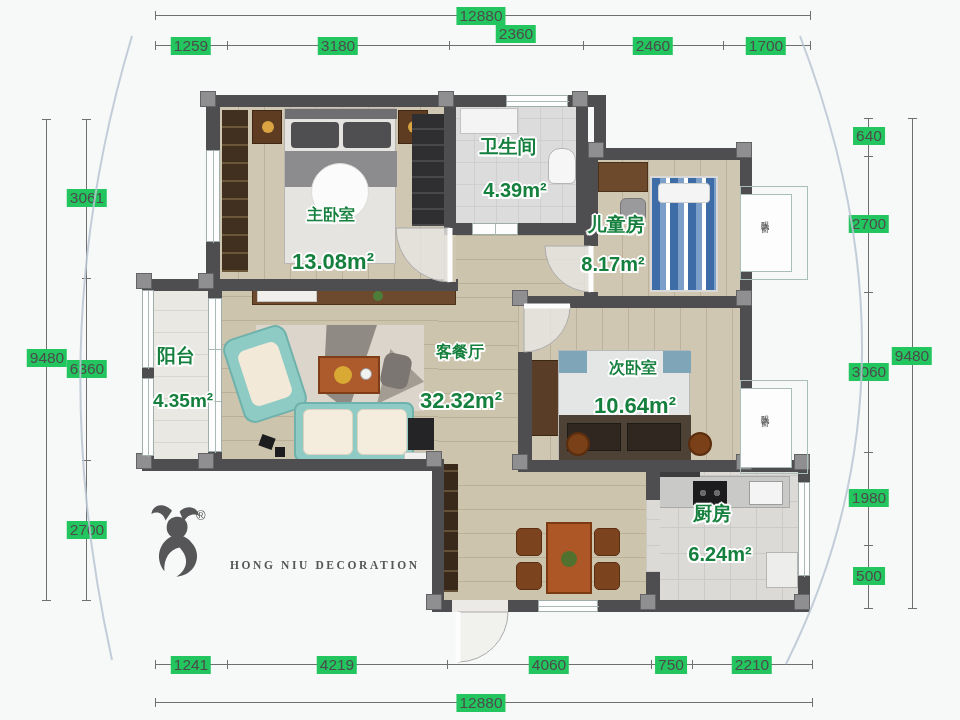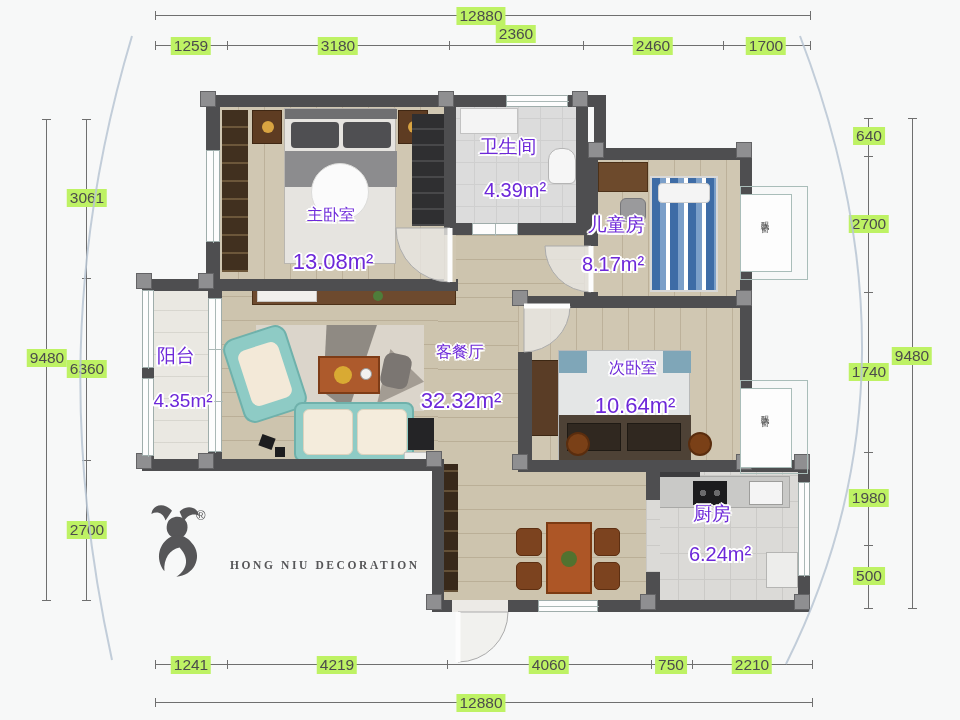"12880" .dlabel { background: #bef264 -> #22c55e }
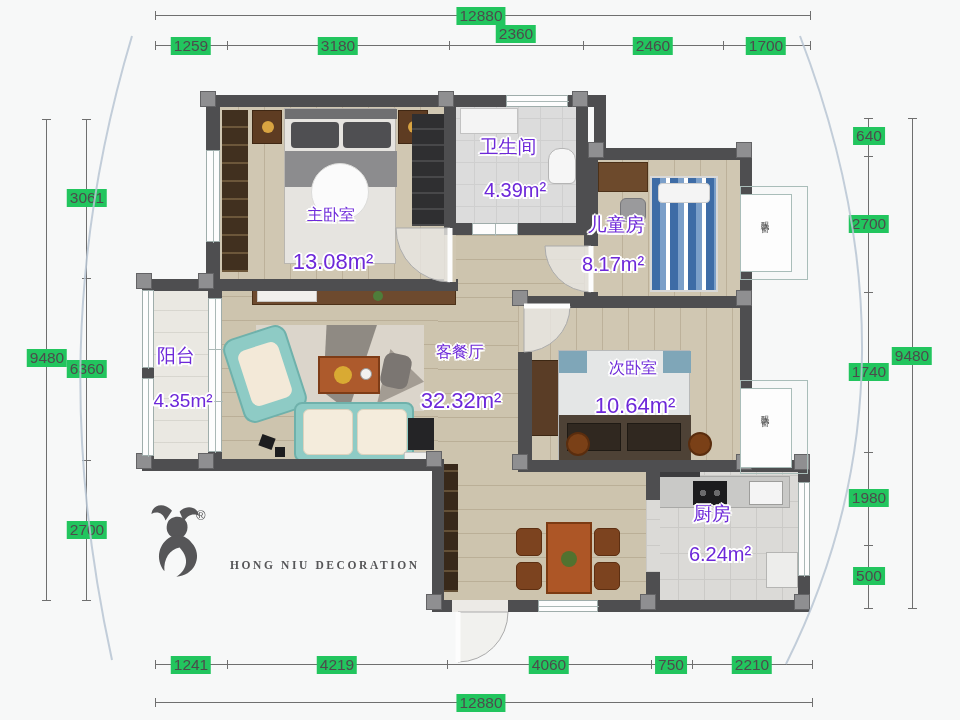"卫生间" .rname,.rarea { color: #6d28d9 -> #15803d; font-weight: 400 -> 700 }
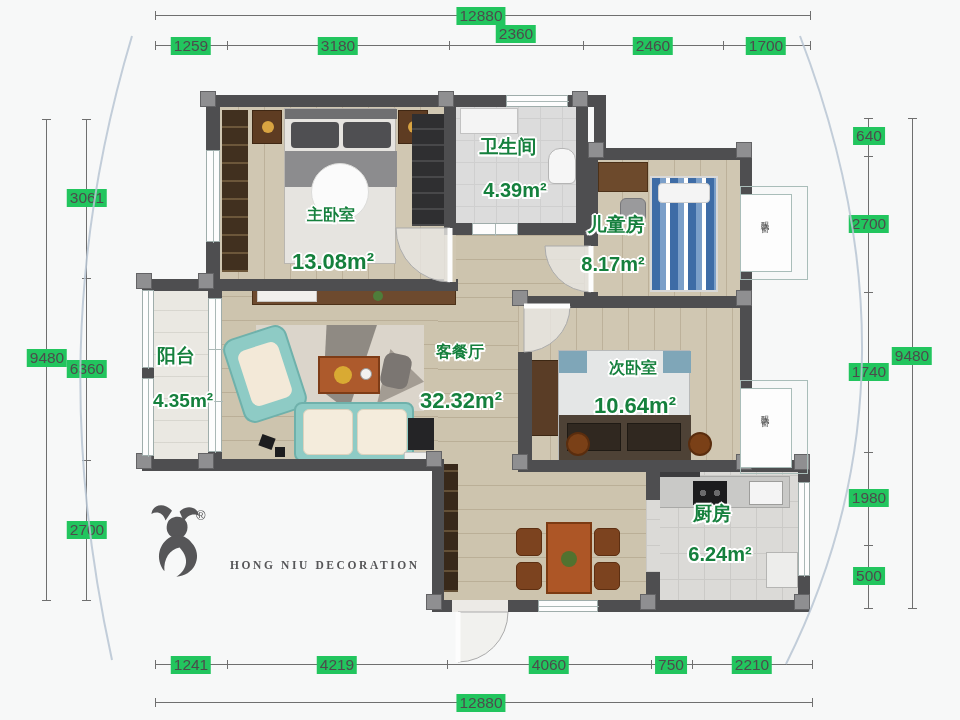"1740" span.dlabel { text: 1740 -> 3060 }
